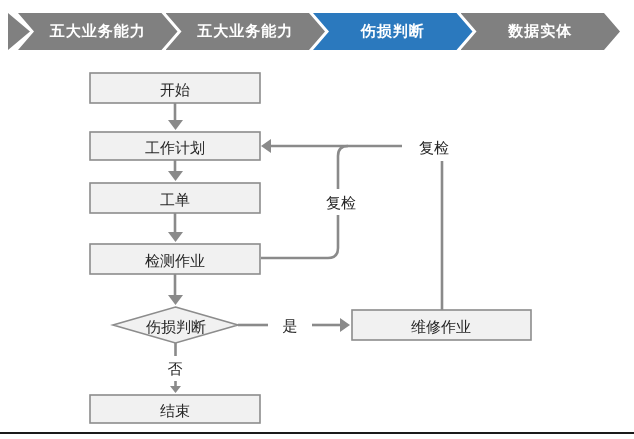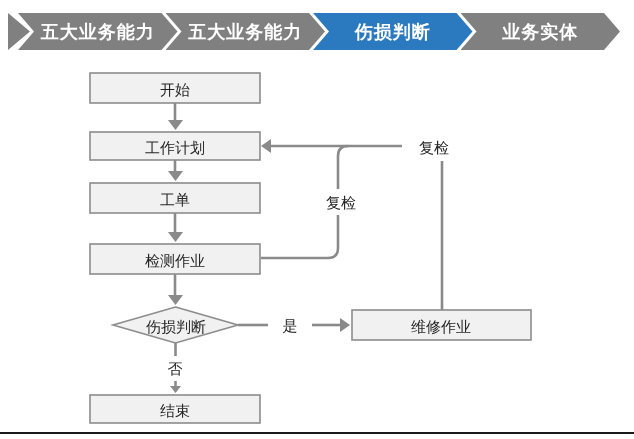"五大业务能力" .chevron-seg { font-size: 18px -> 15px }
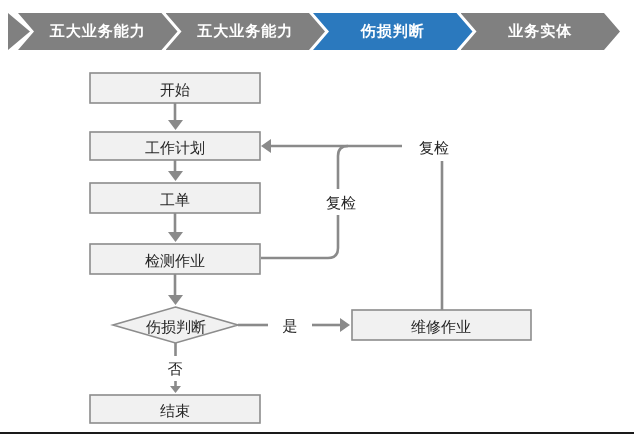"业务实体" div.chevron-seg { html: <div> <span>业务实体</span> </div> -> none }
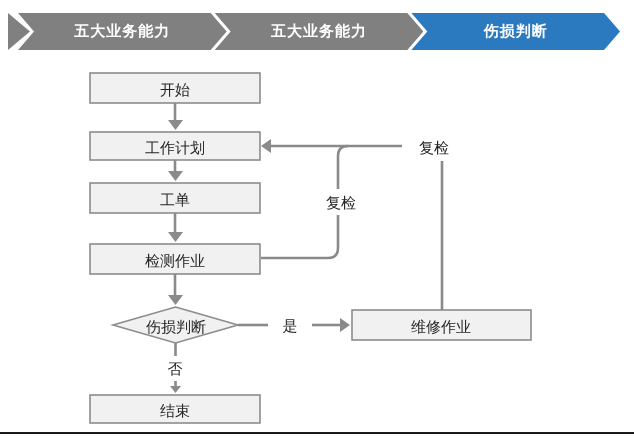"数据实体" div.chevron-seg { html: none -> <div> <span>数据实体</span> </div> }
